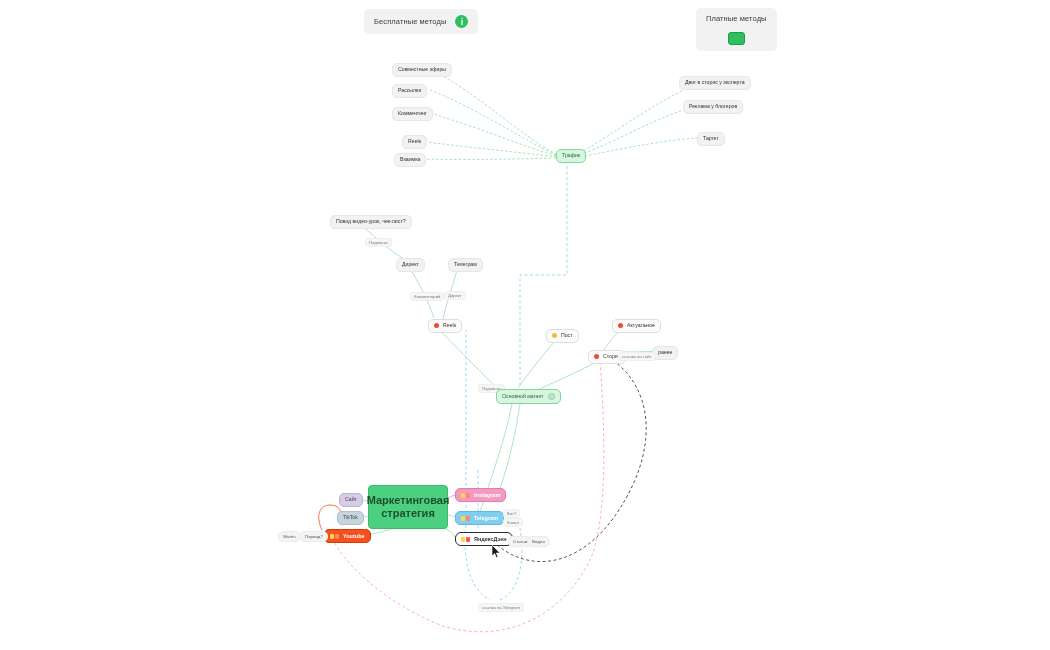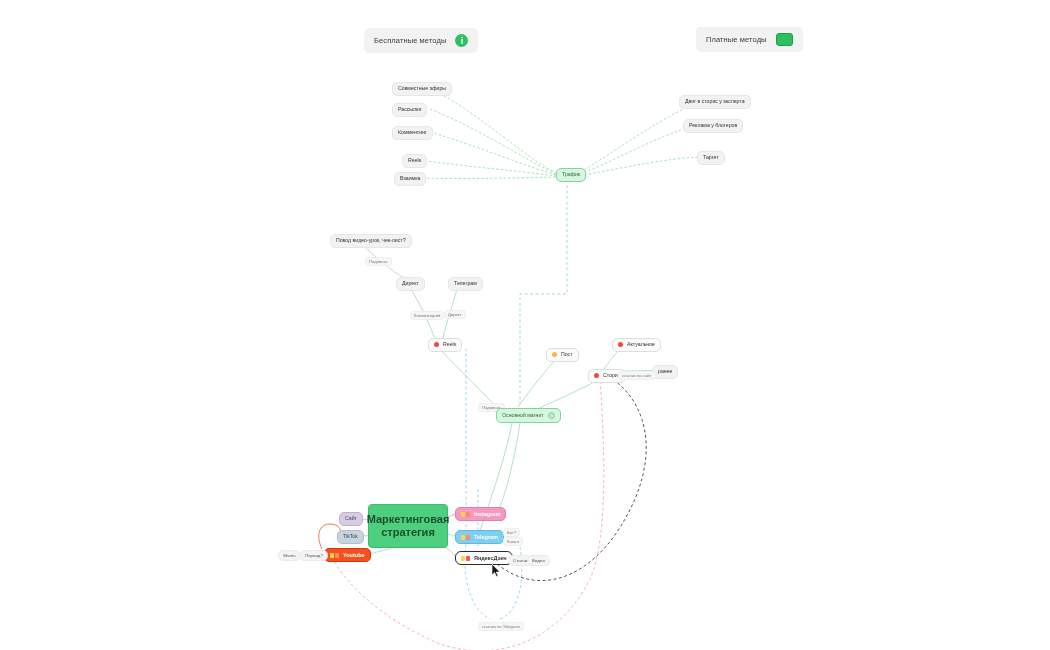"Бесплатные методы" #canvas { margin-top: 19px -> none }
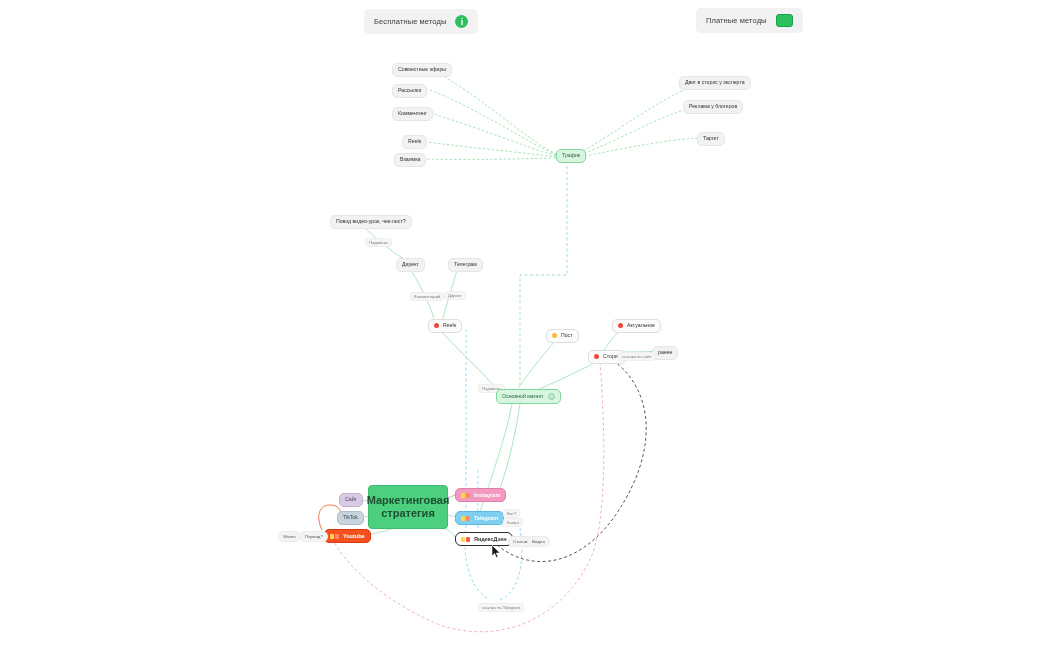"Платные методы" div.legend { flex-direction: none -> column }
